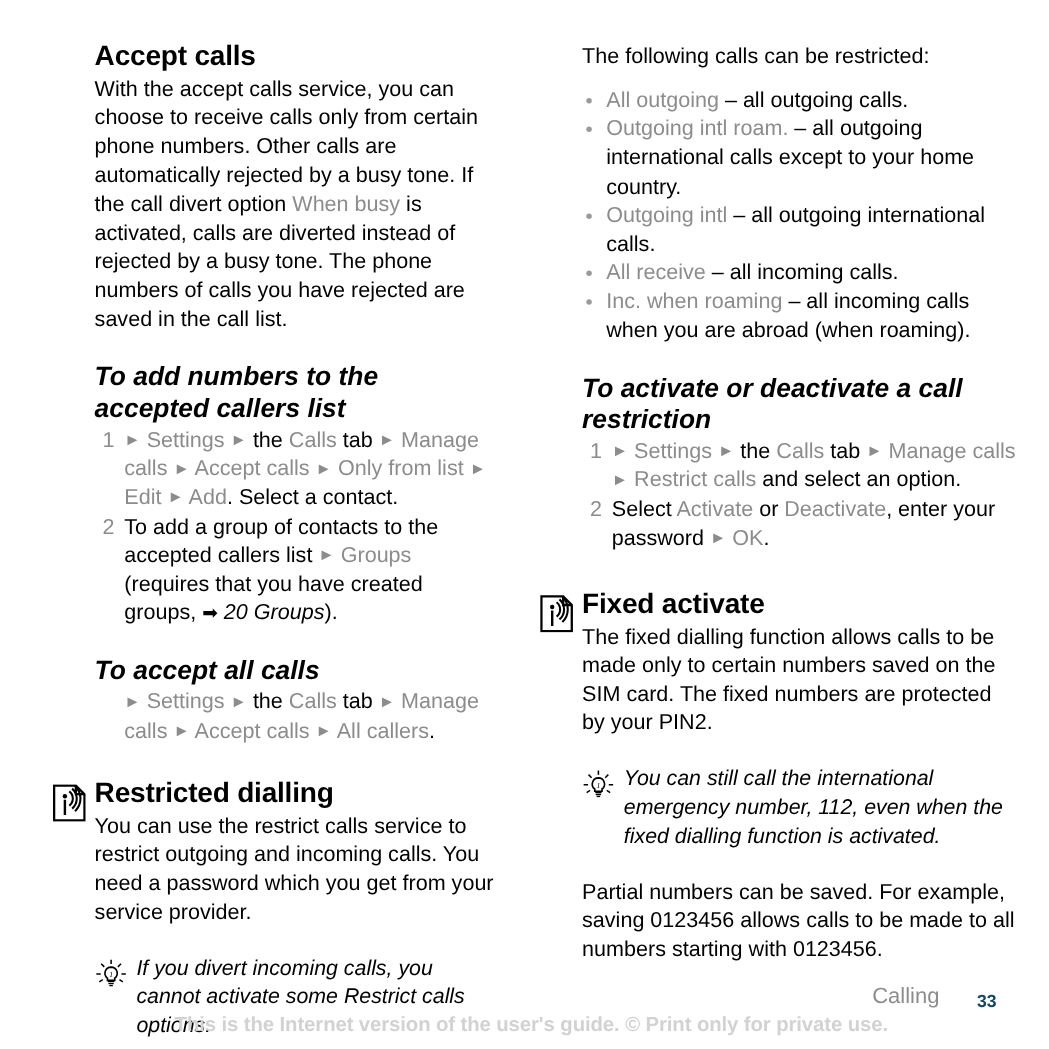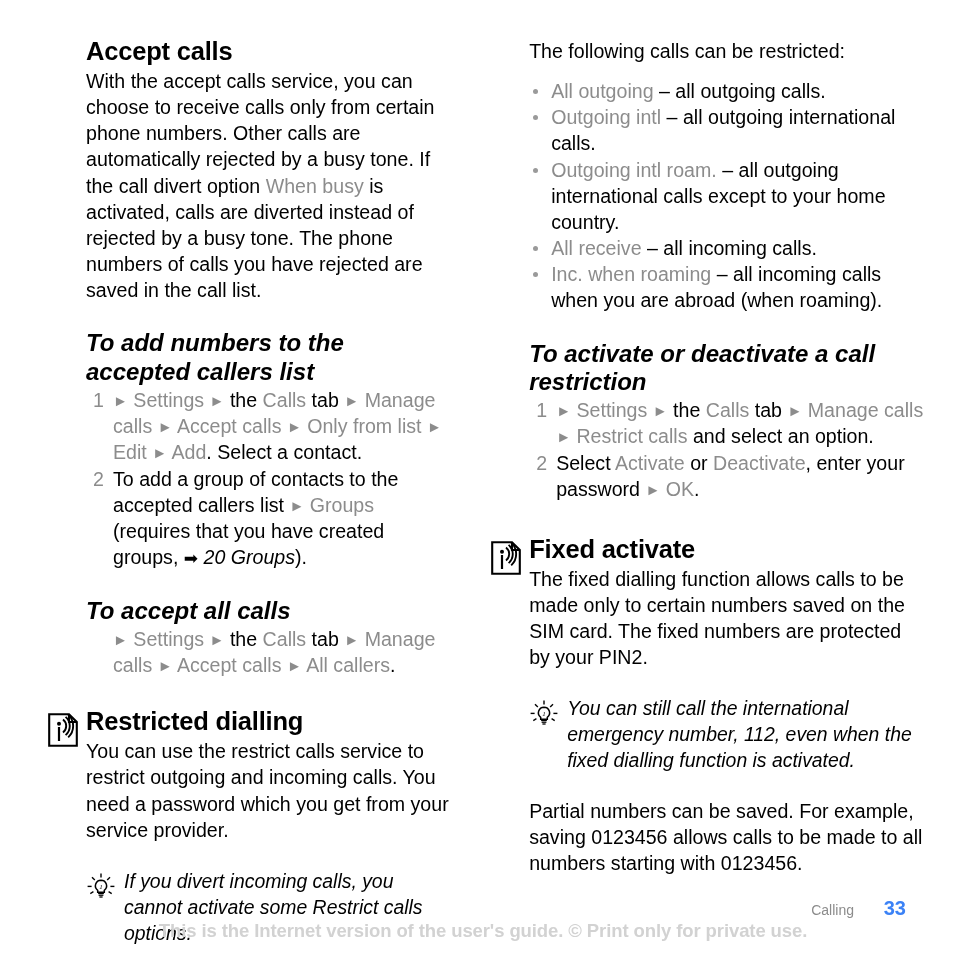"Outgoing intl – all outgoing" li { order: before "Outgoing intl roam. – all" -> after "Outgoing intl roam. – all" }
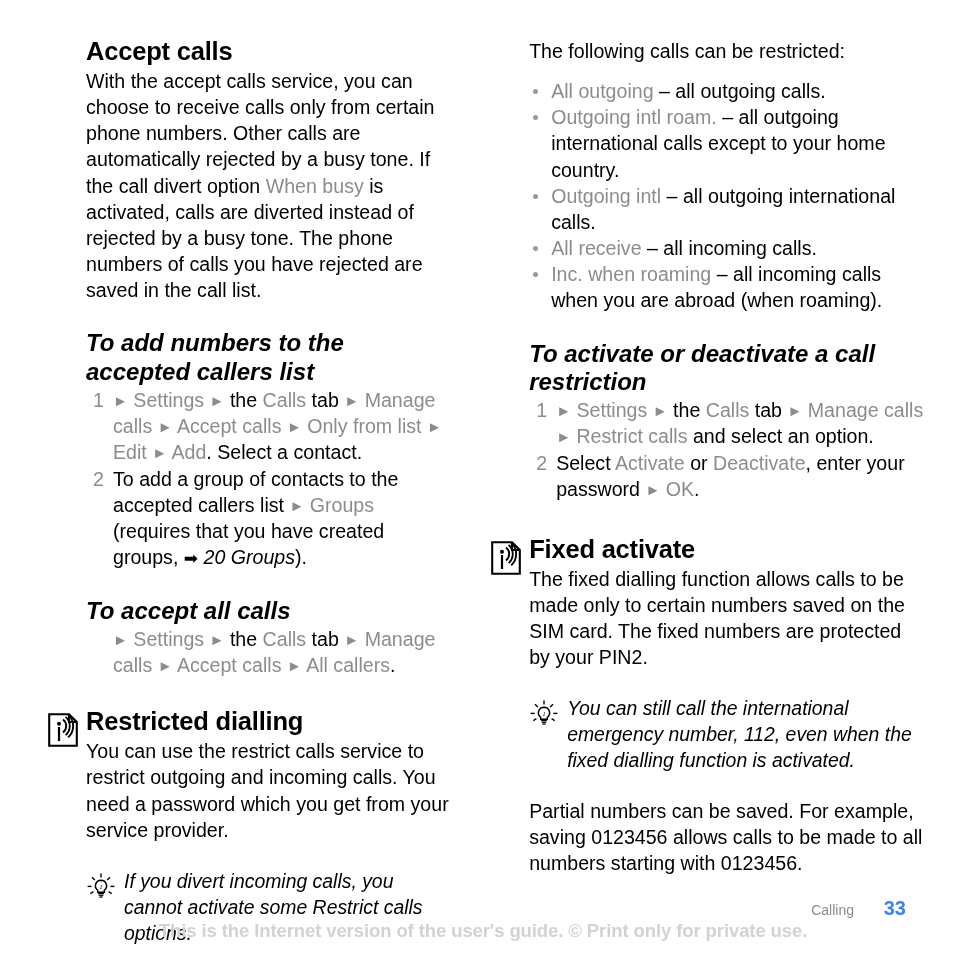"Calling" .footer-chapter { font-size: 14px -> 20px }
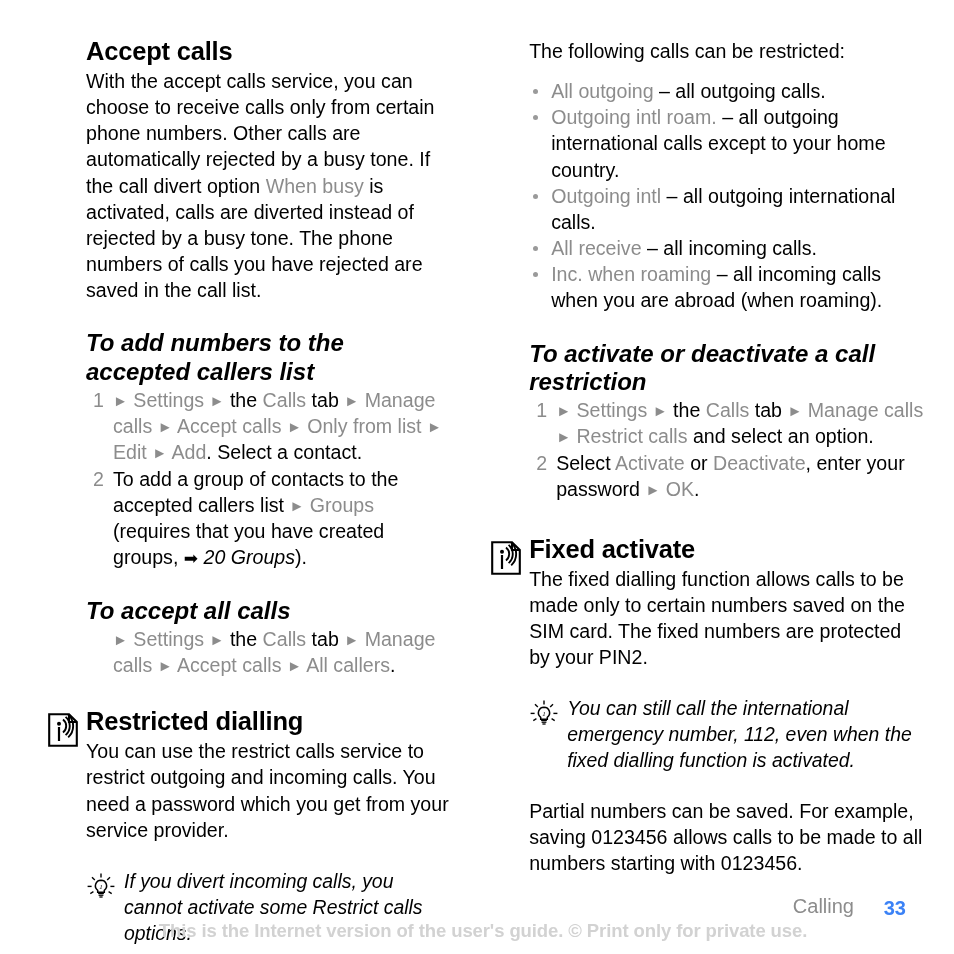"33" .footer-pageno { color: #3b82f6 -> #0c4a6e; font-size: 20px -> 16px }
